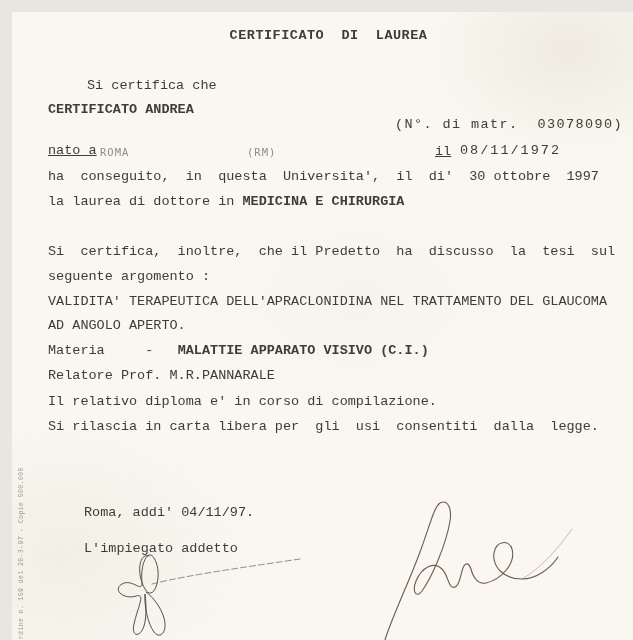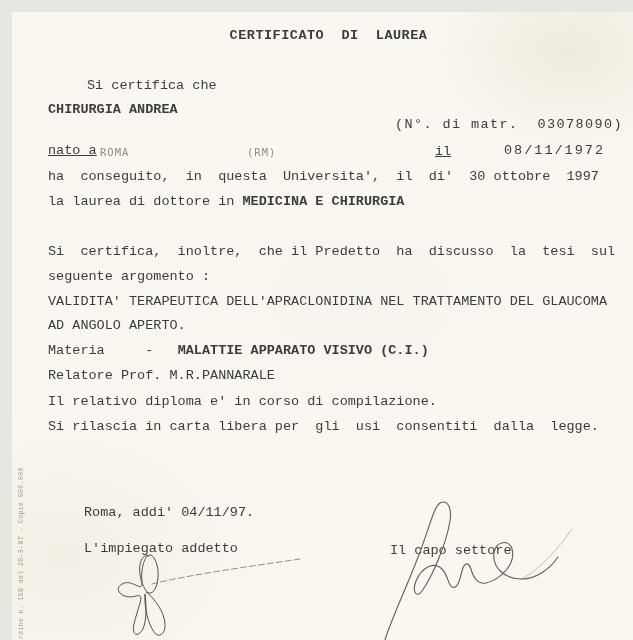"CHIRURGIA ANDREA" div.ln { text: CHIRURGIA -> CERTIFICATO }
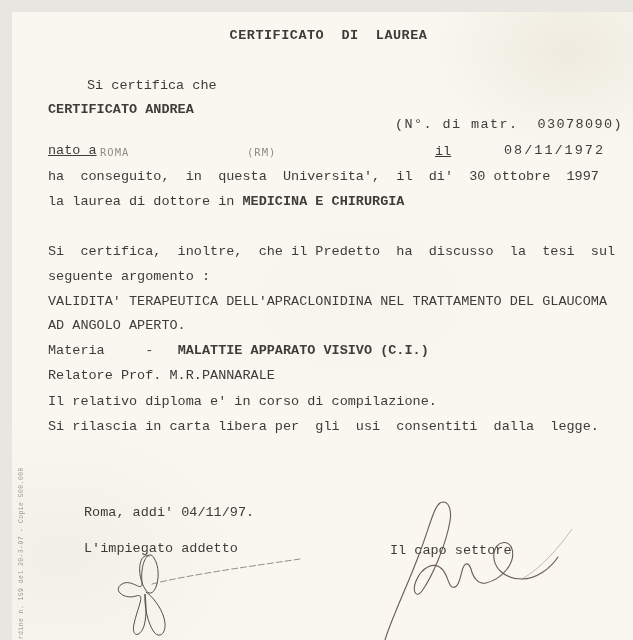"08/11/1972" div.ln { left: 492px -> 448px }
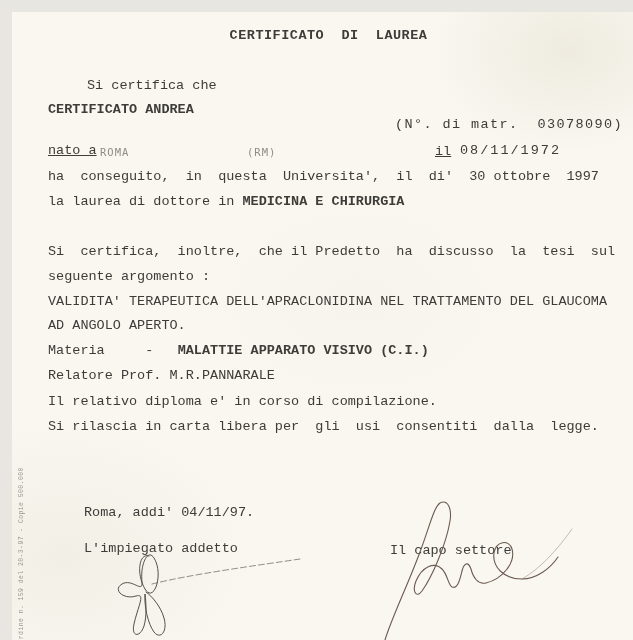"Il capo settore" div.ln { html: <div>Il capo settore</div> -> none }
